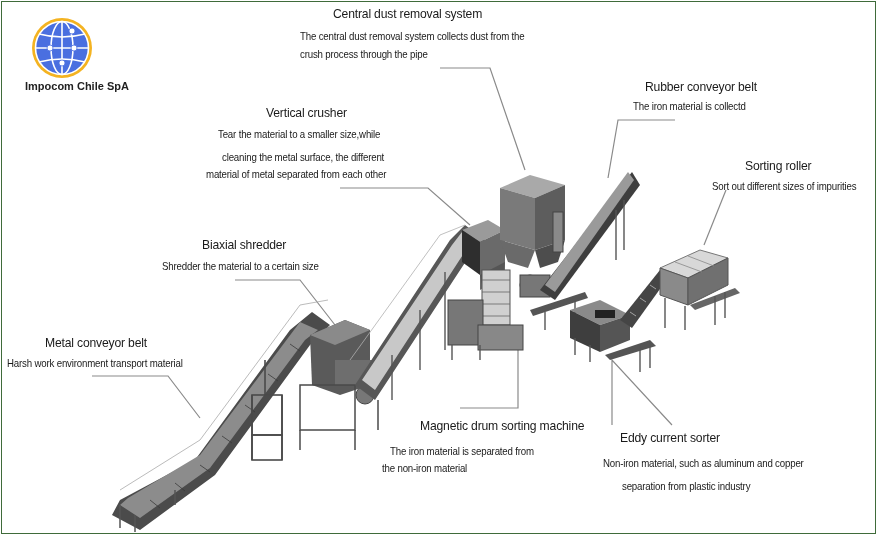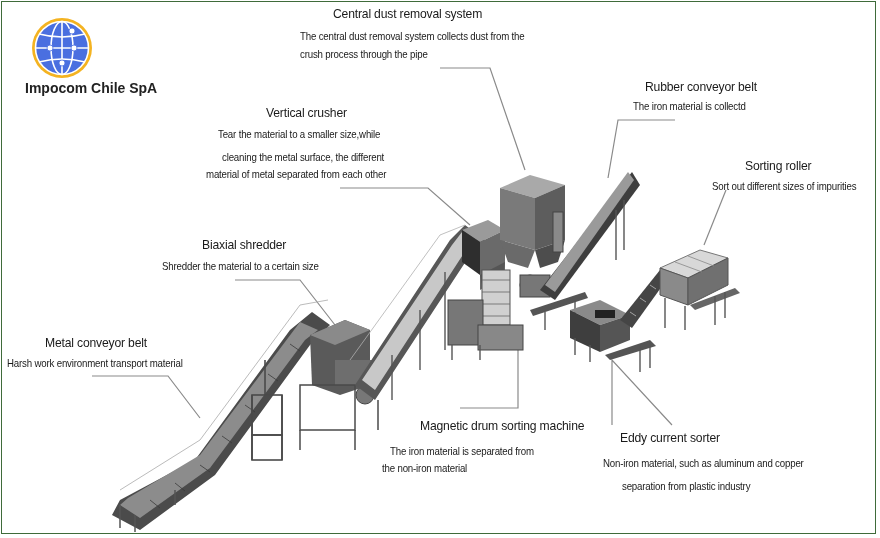"Impocom Chile SpA" .brand { font-size: 14px -> 11px }
